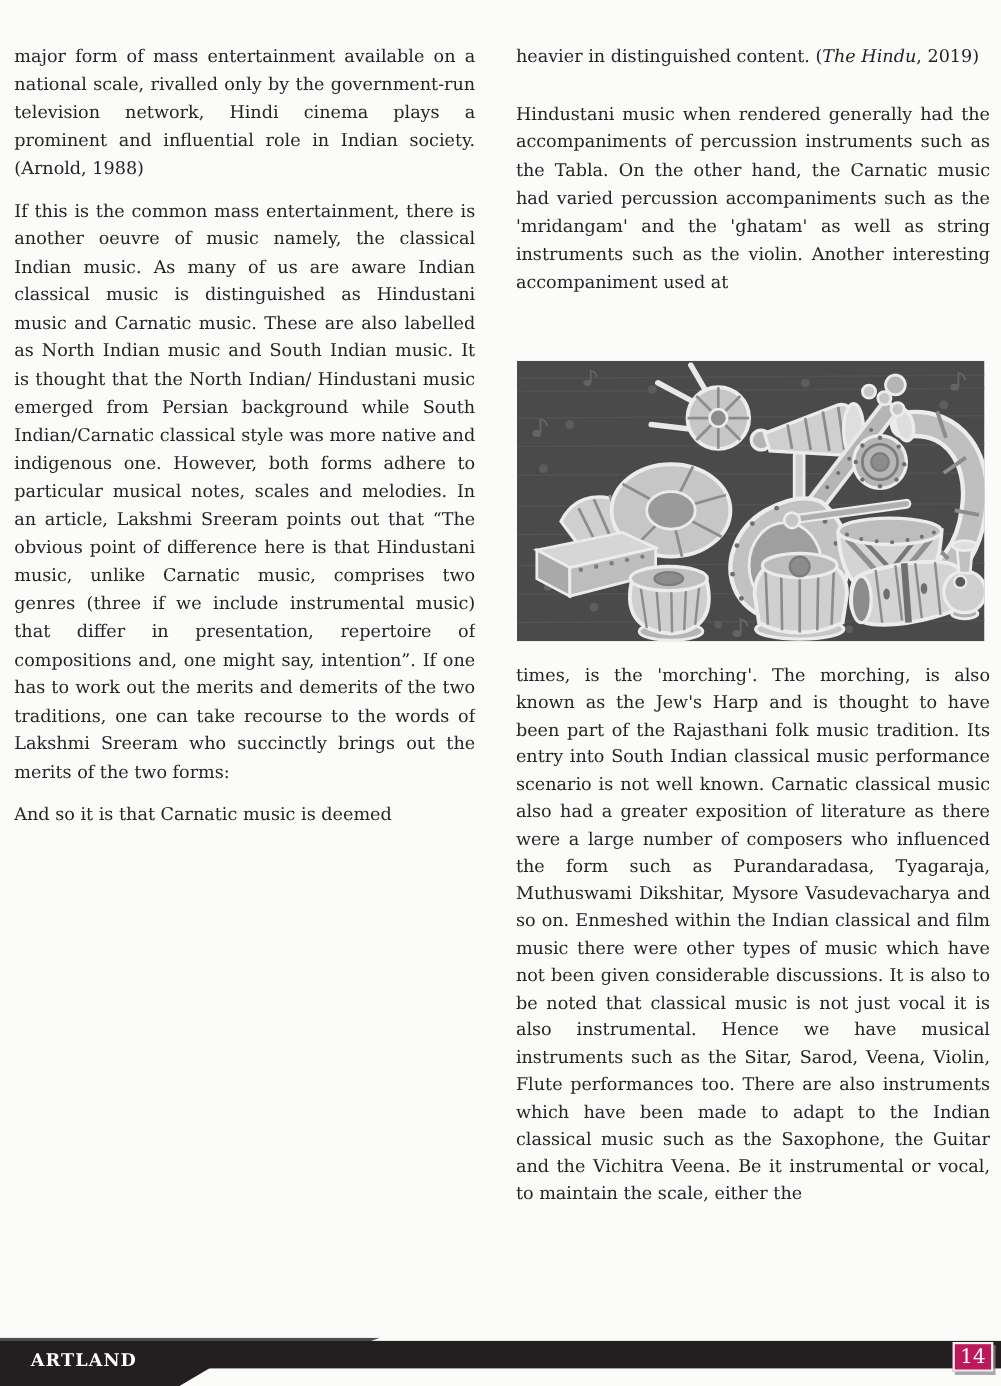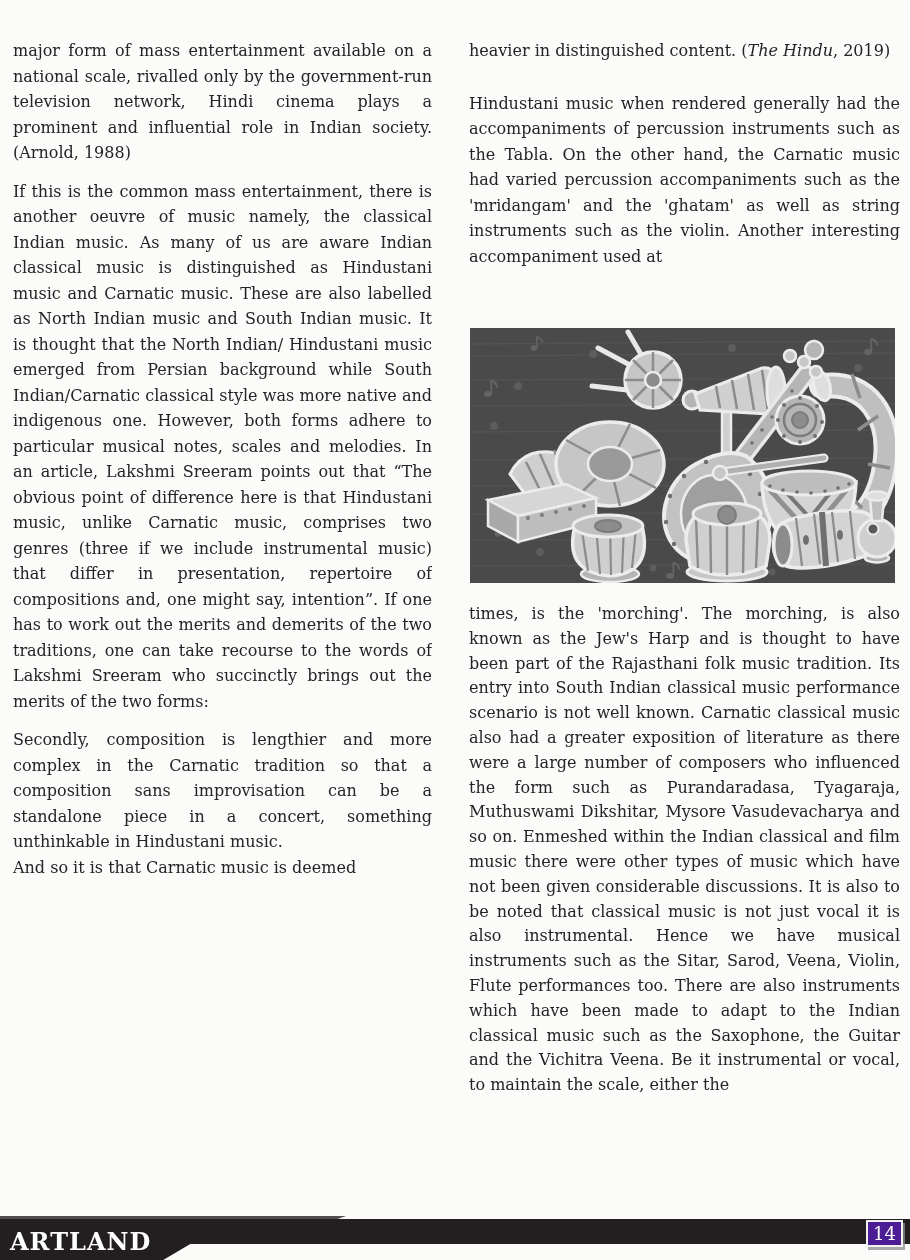"Secondly, composition is lengthier and" p.nogap { html: <p>Secondly, composition is lengthier and more complex in the Carnatic tradition so that a composition sans improvisation can be a standalone piece in a concert, something unthinkable in Hindustani music.</p> -> none }
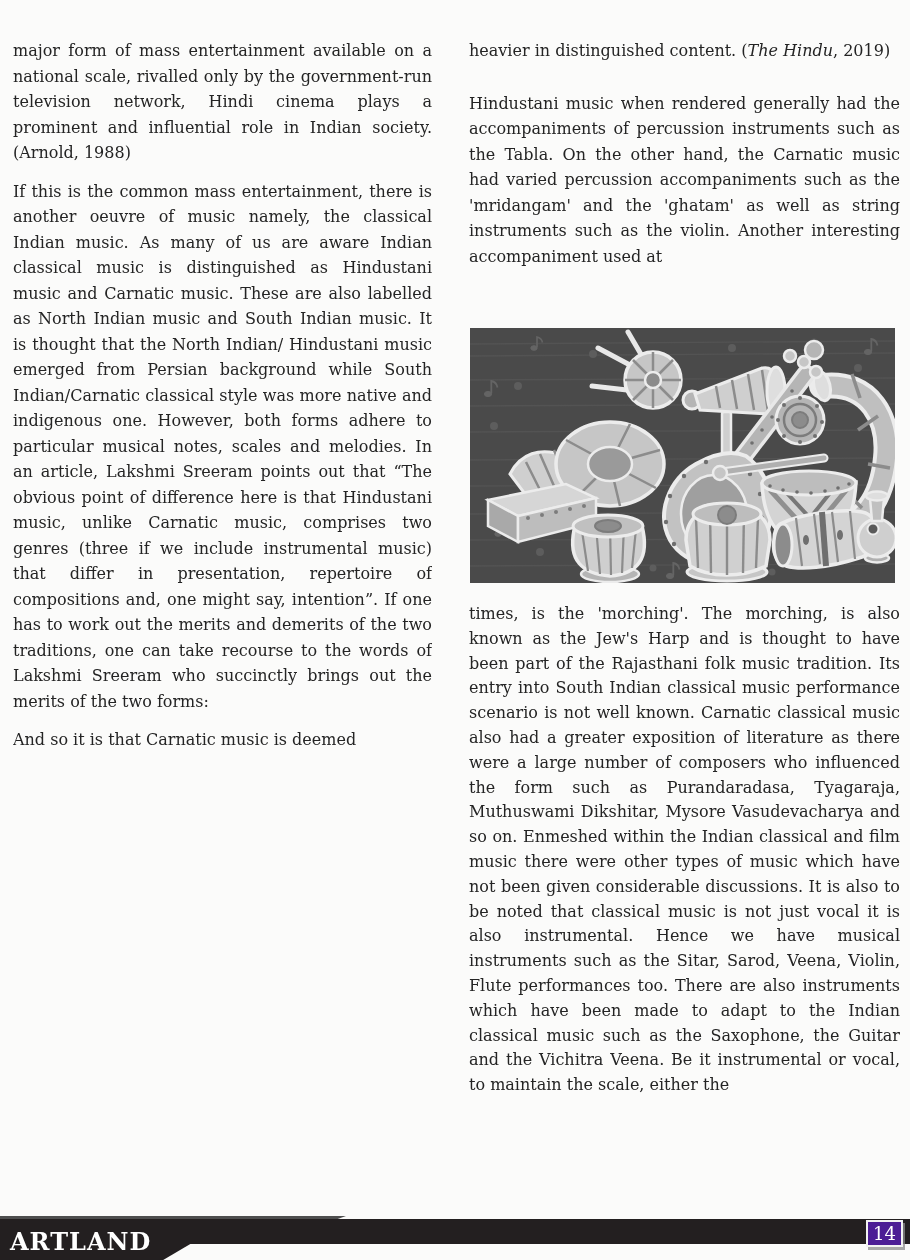"ARTLAND" #brand { font-size: 24px -> 16px; left: 10px -> 28px }
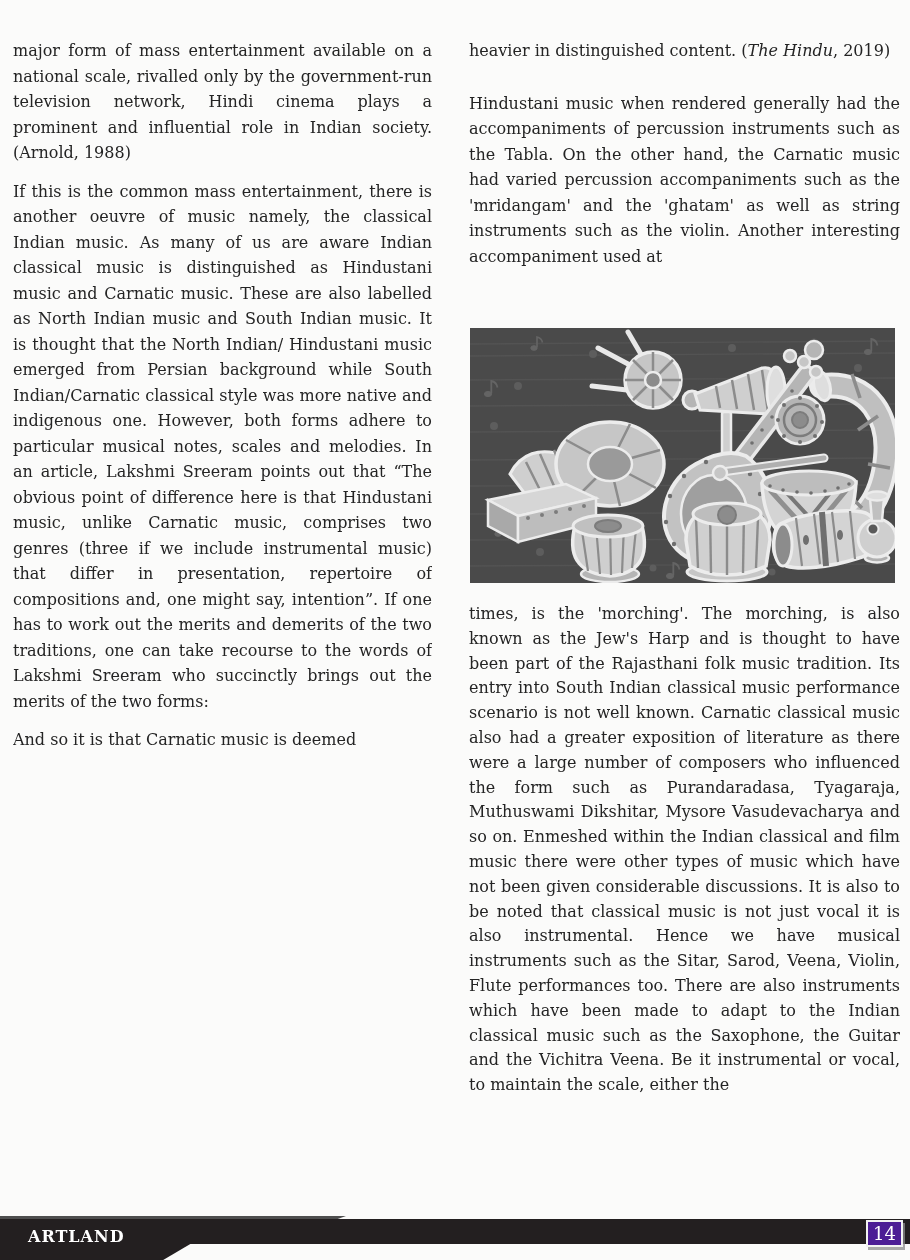"14" #page-number { background: #4c1d95 -> #be185d }
